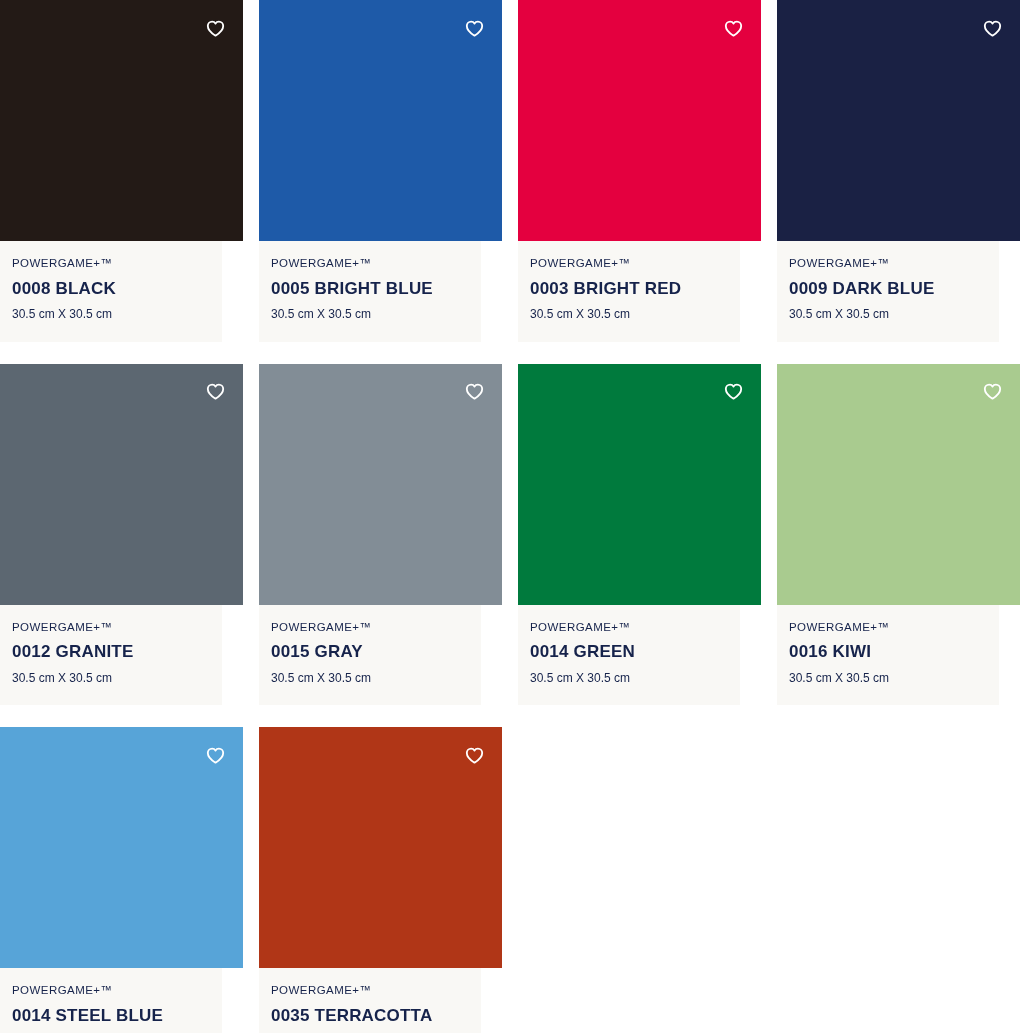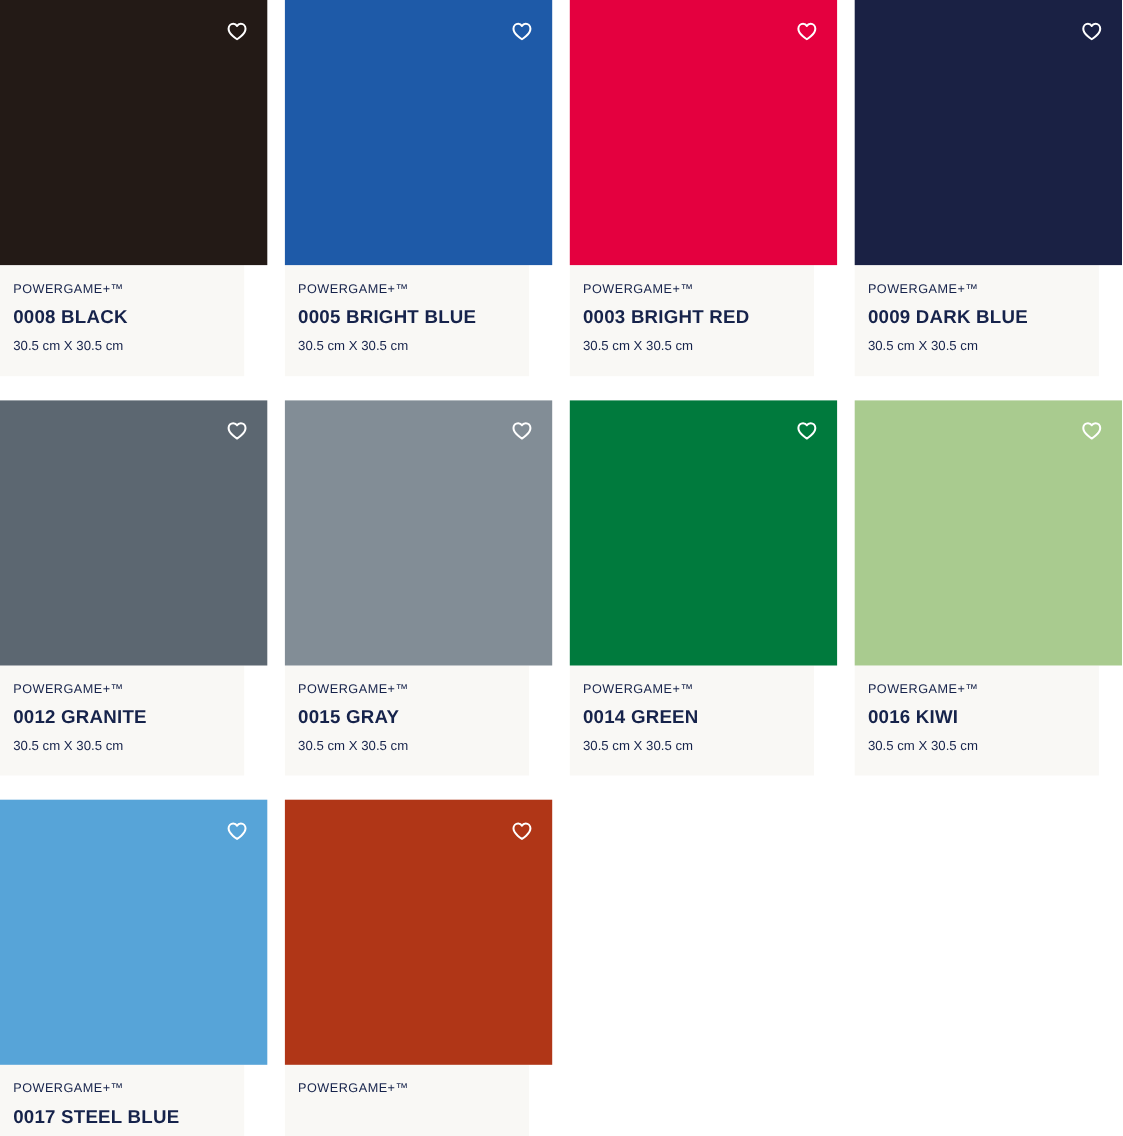"0017 STEEL BLUE" div.product-title { text: 0017 -> 0014 }
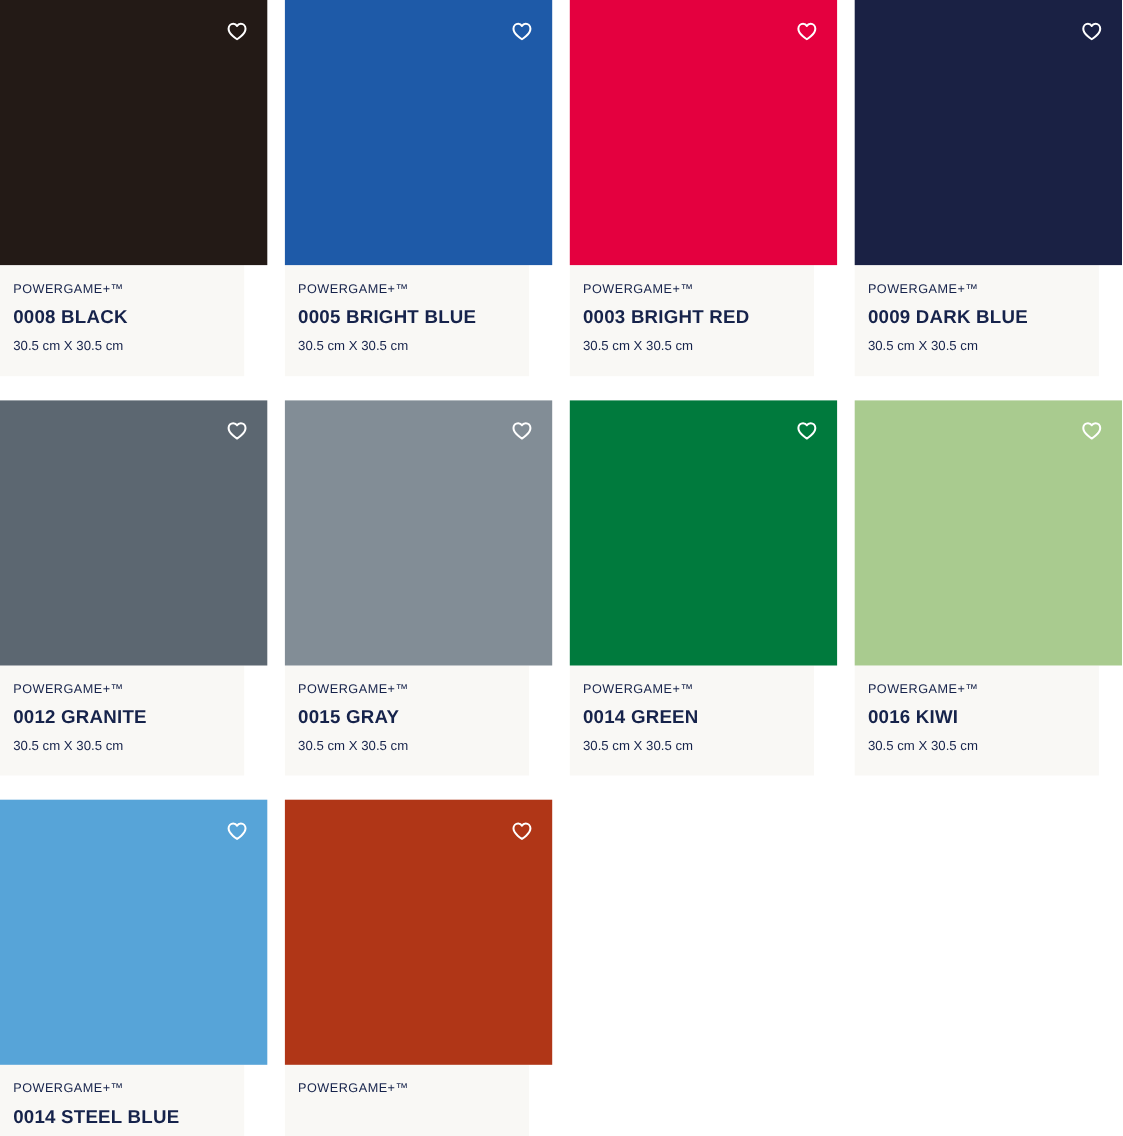"0035 TERRACOTTA" div.product-title { html: none -> <div>0035 TERRACOTTA</div> }
